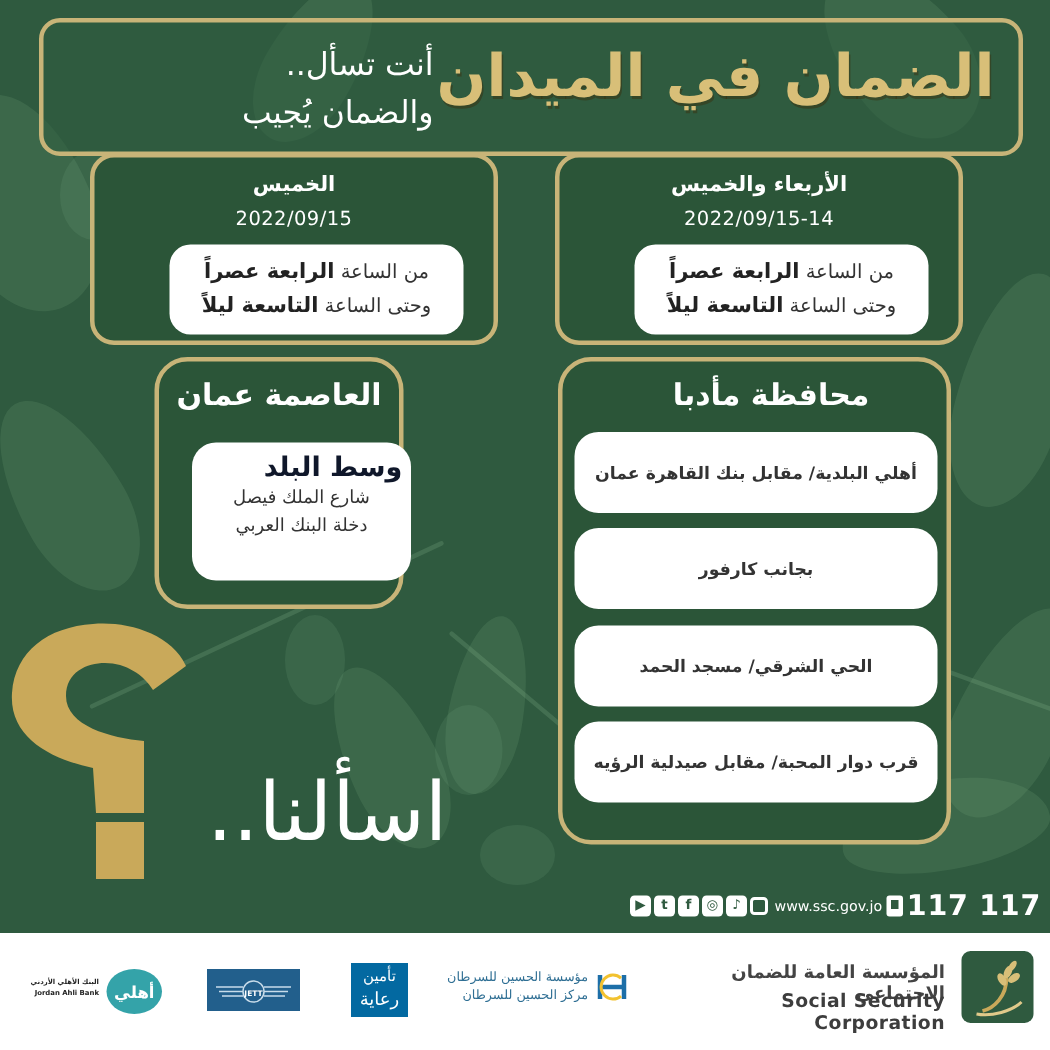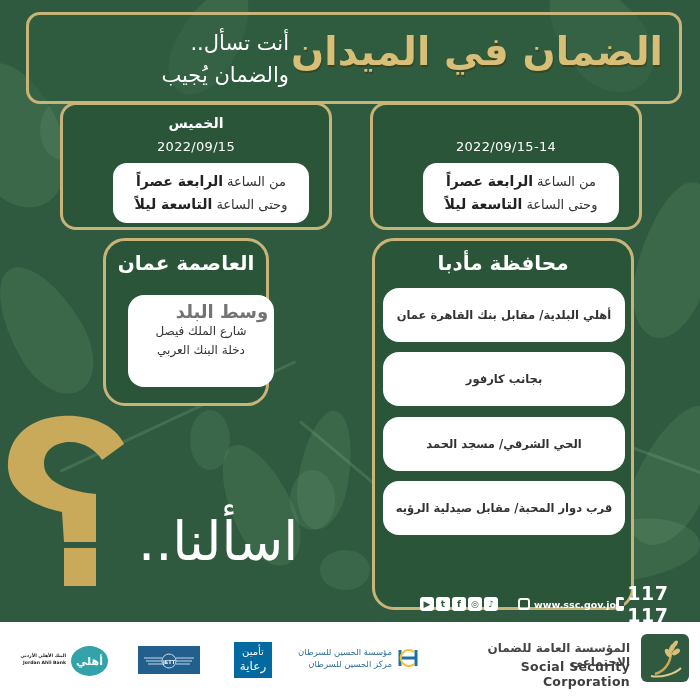"الأربعاء والخميس" div.date-day { html: none -> <div>الأربعاء والخميس</div> }
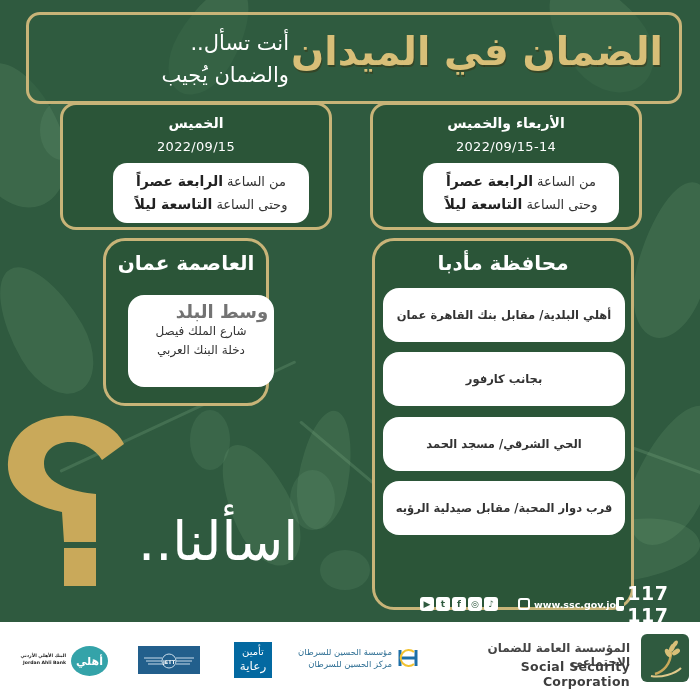"محافظة مأدبا" #madaba-card { height: 372px -> 325px; padding-left: none -> 11px }
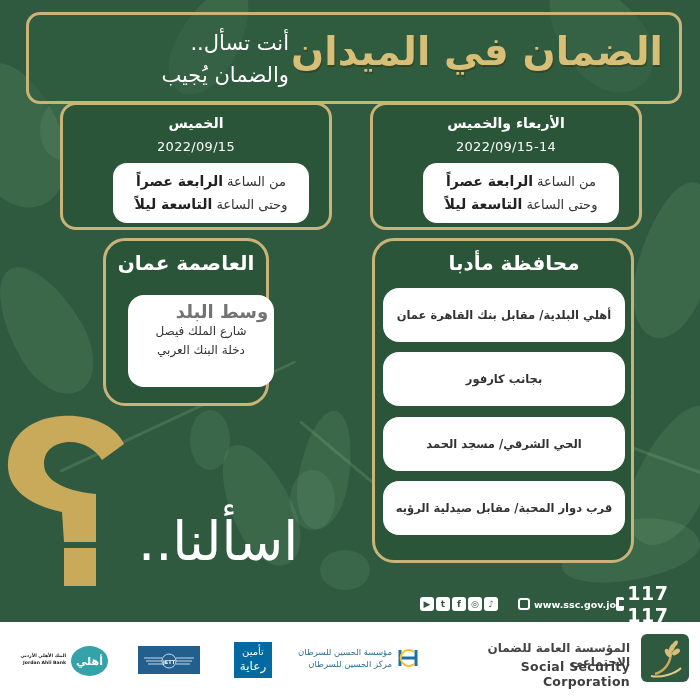"وسط البلد" #amman-box .big { color: #737373 -> #0f172a }
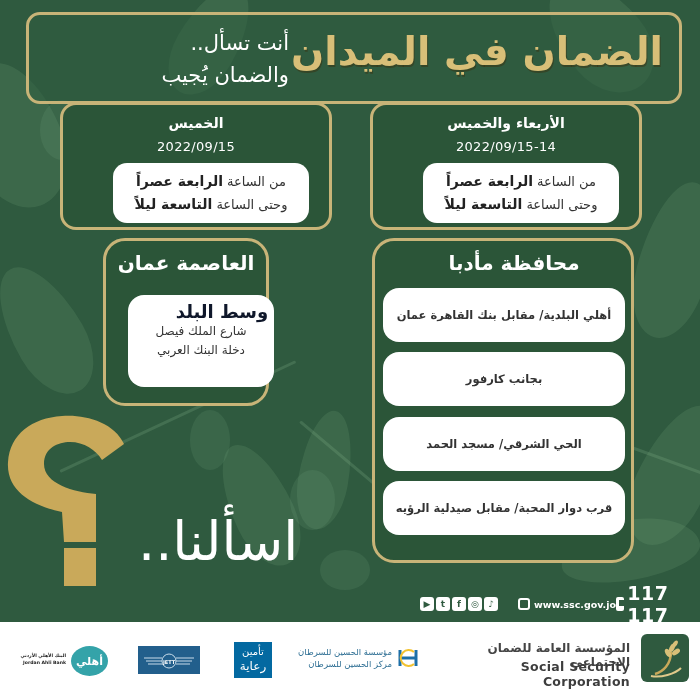"www.ssc.gov.jo" .web { font-weight: bold -> normal; padding-left: 20px -> none }
